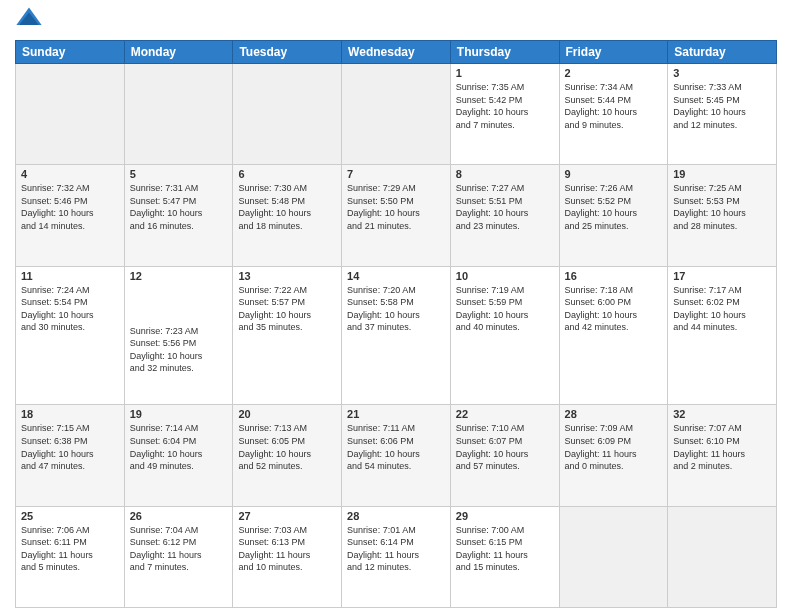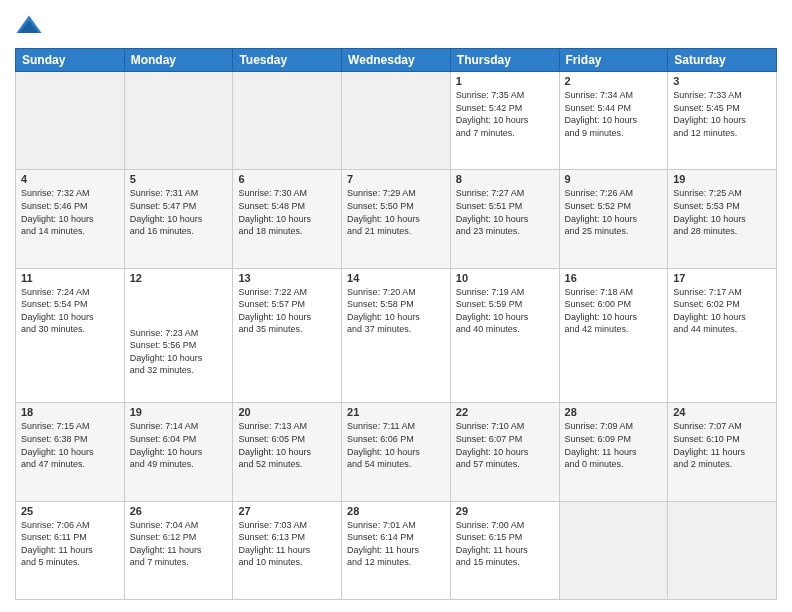"Sunday" .page { padding: 12px 15px -> 4px 15px }
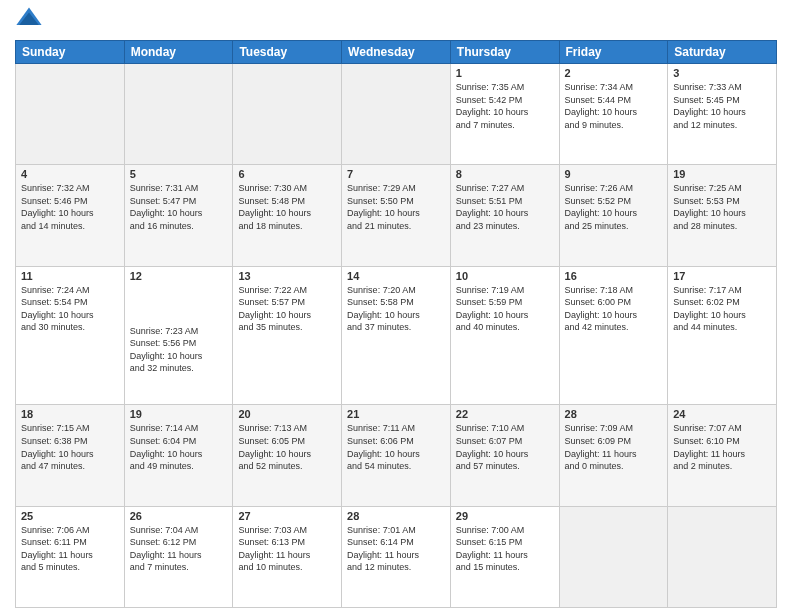"24" span.day-num { text: 24 -> 32 }
